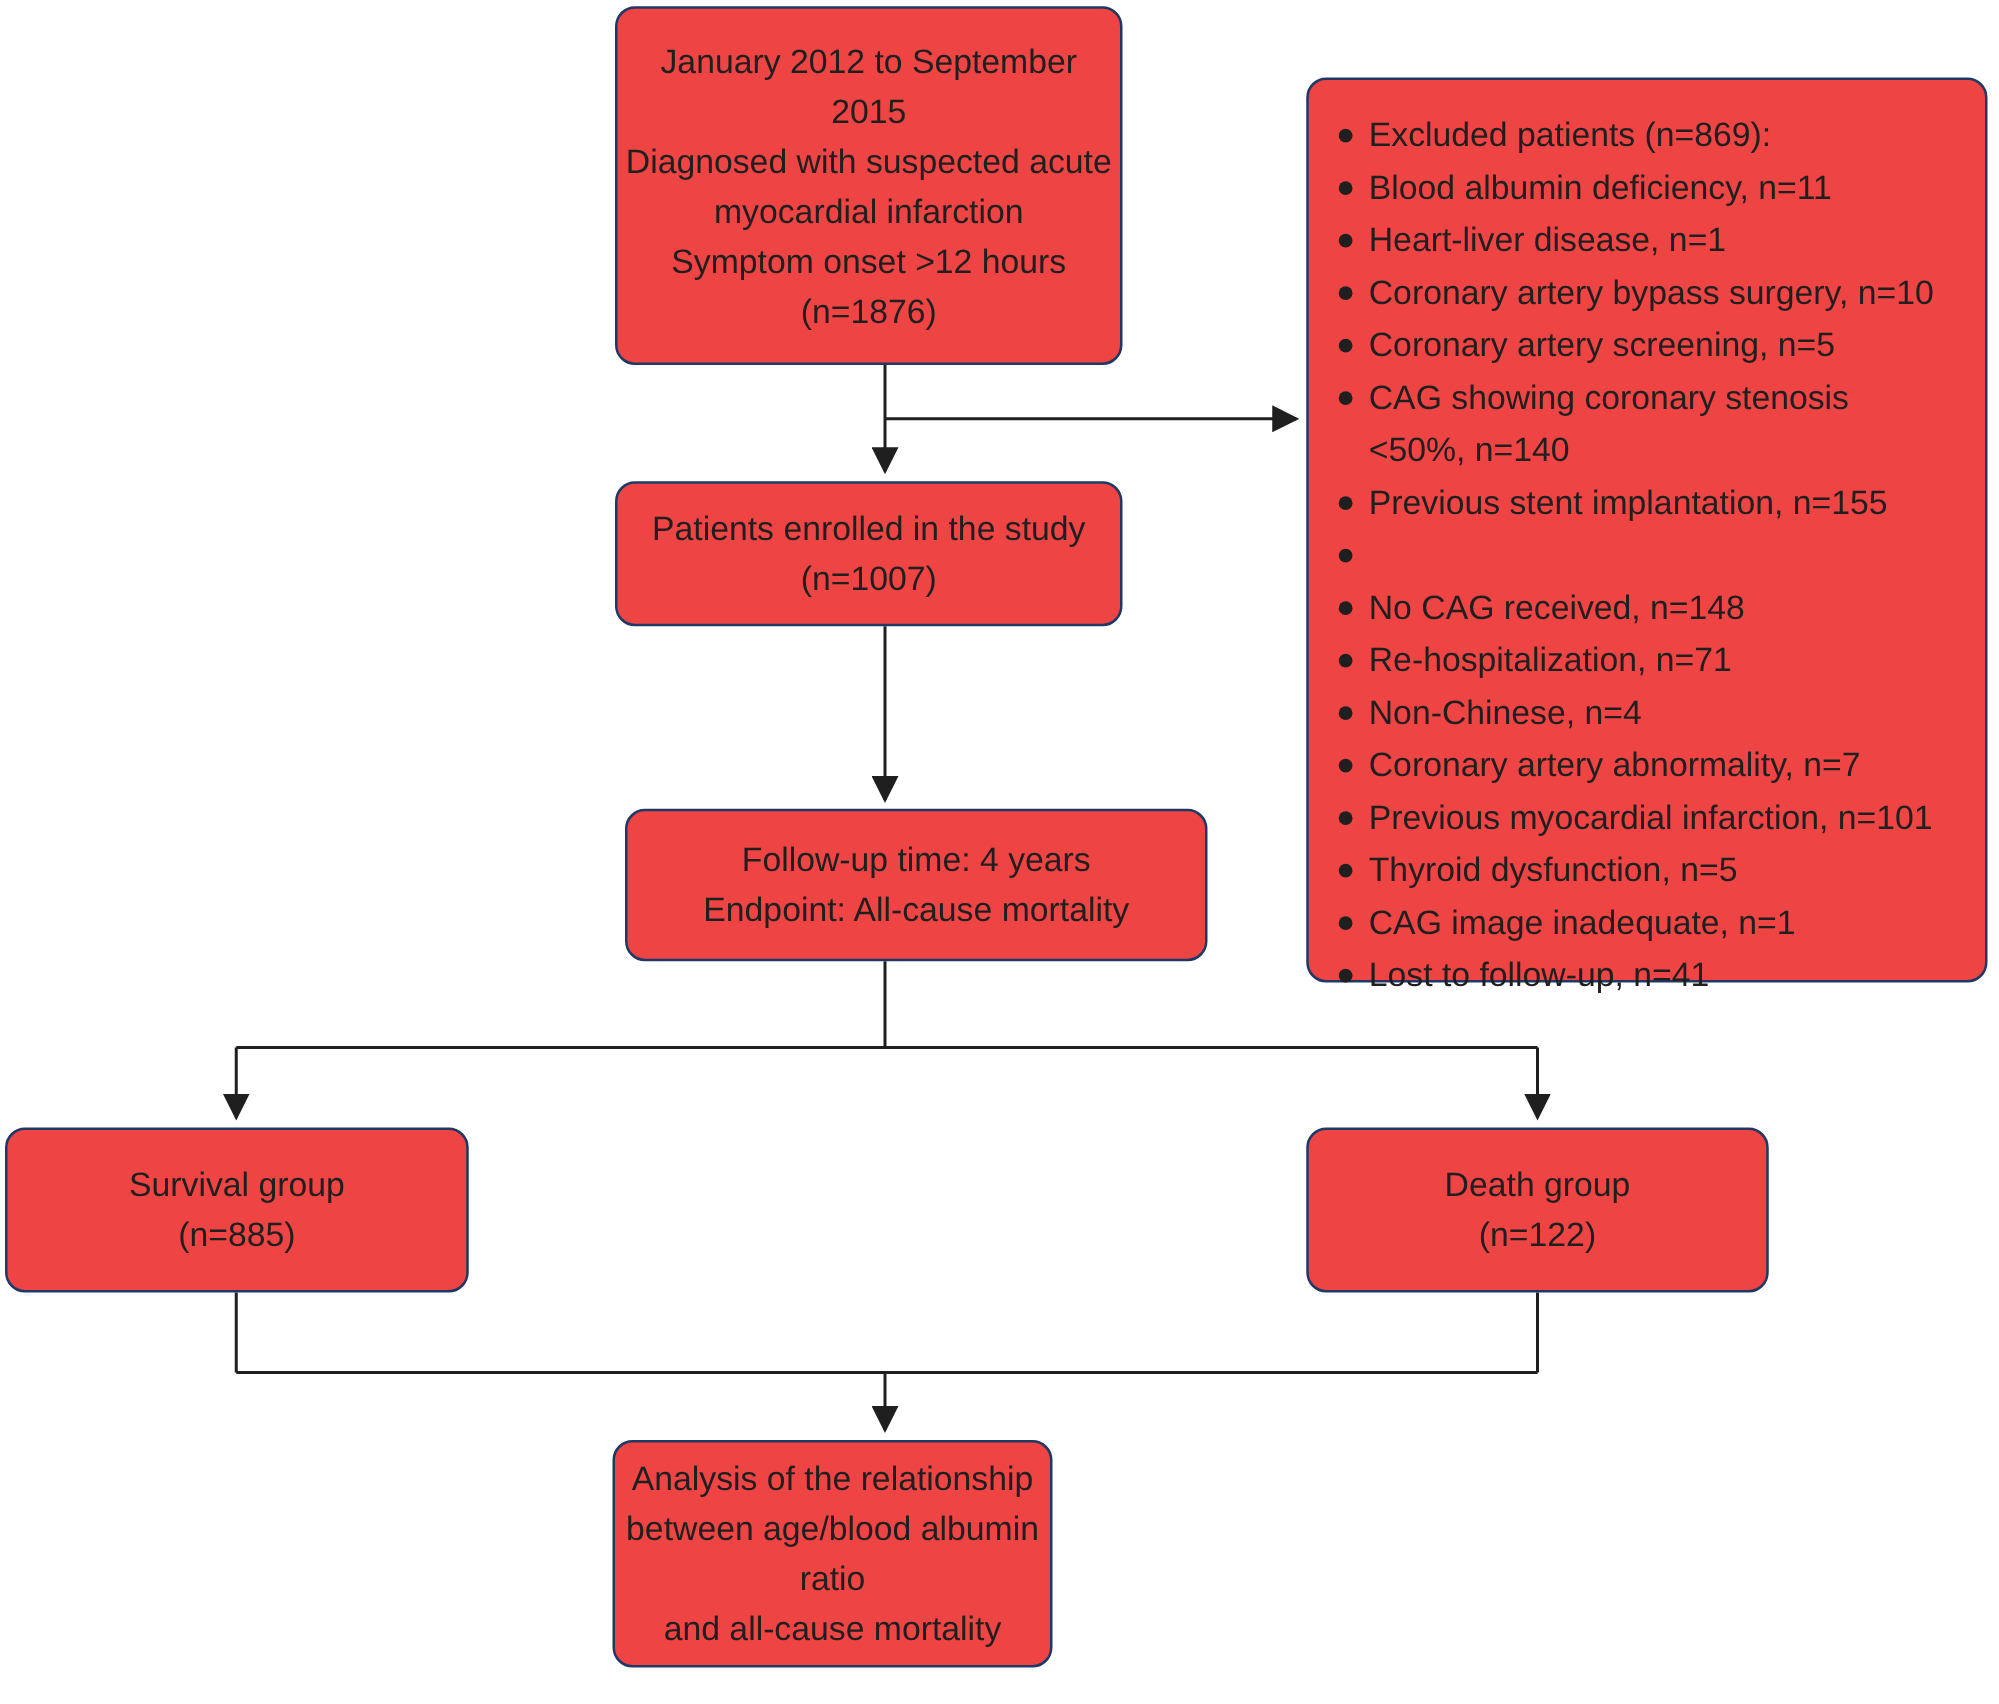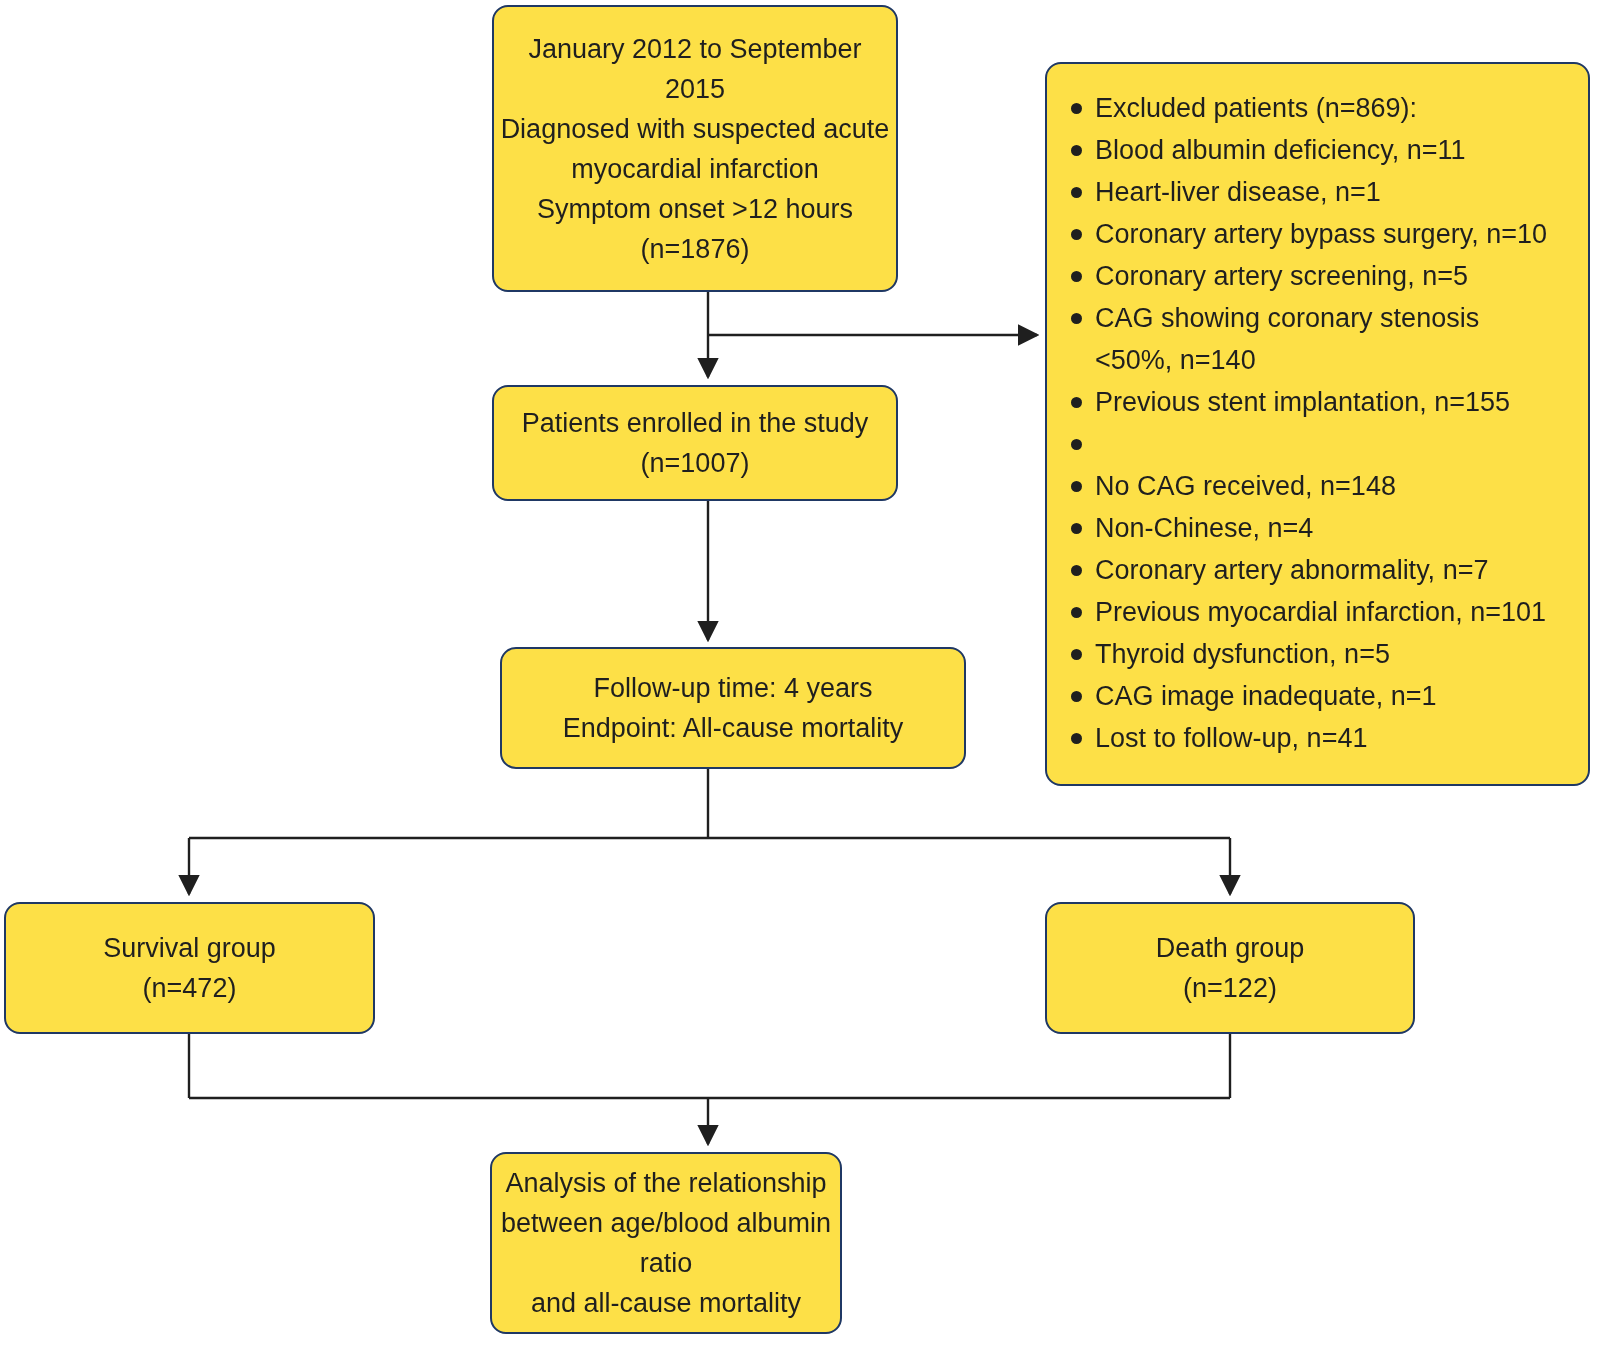"January 2012 to September" .fbox { background: #fde047 -> #ef4444 }
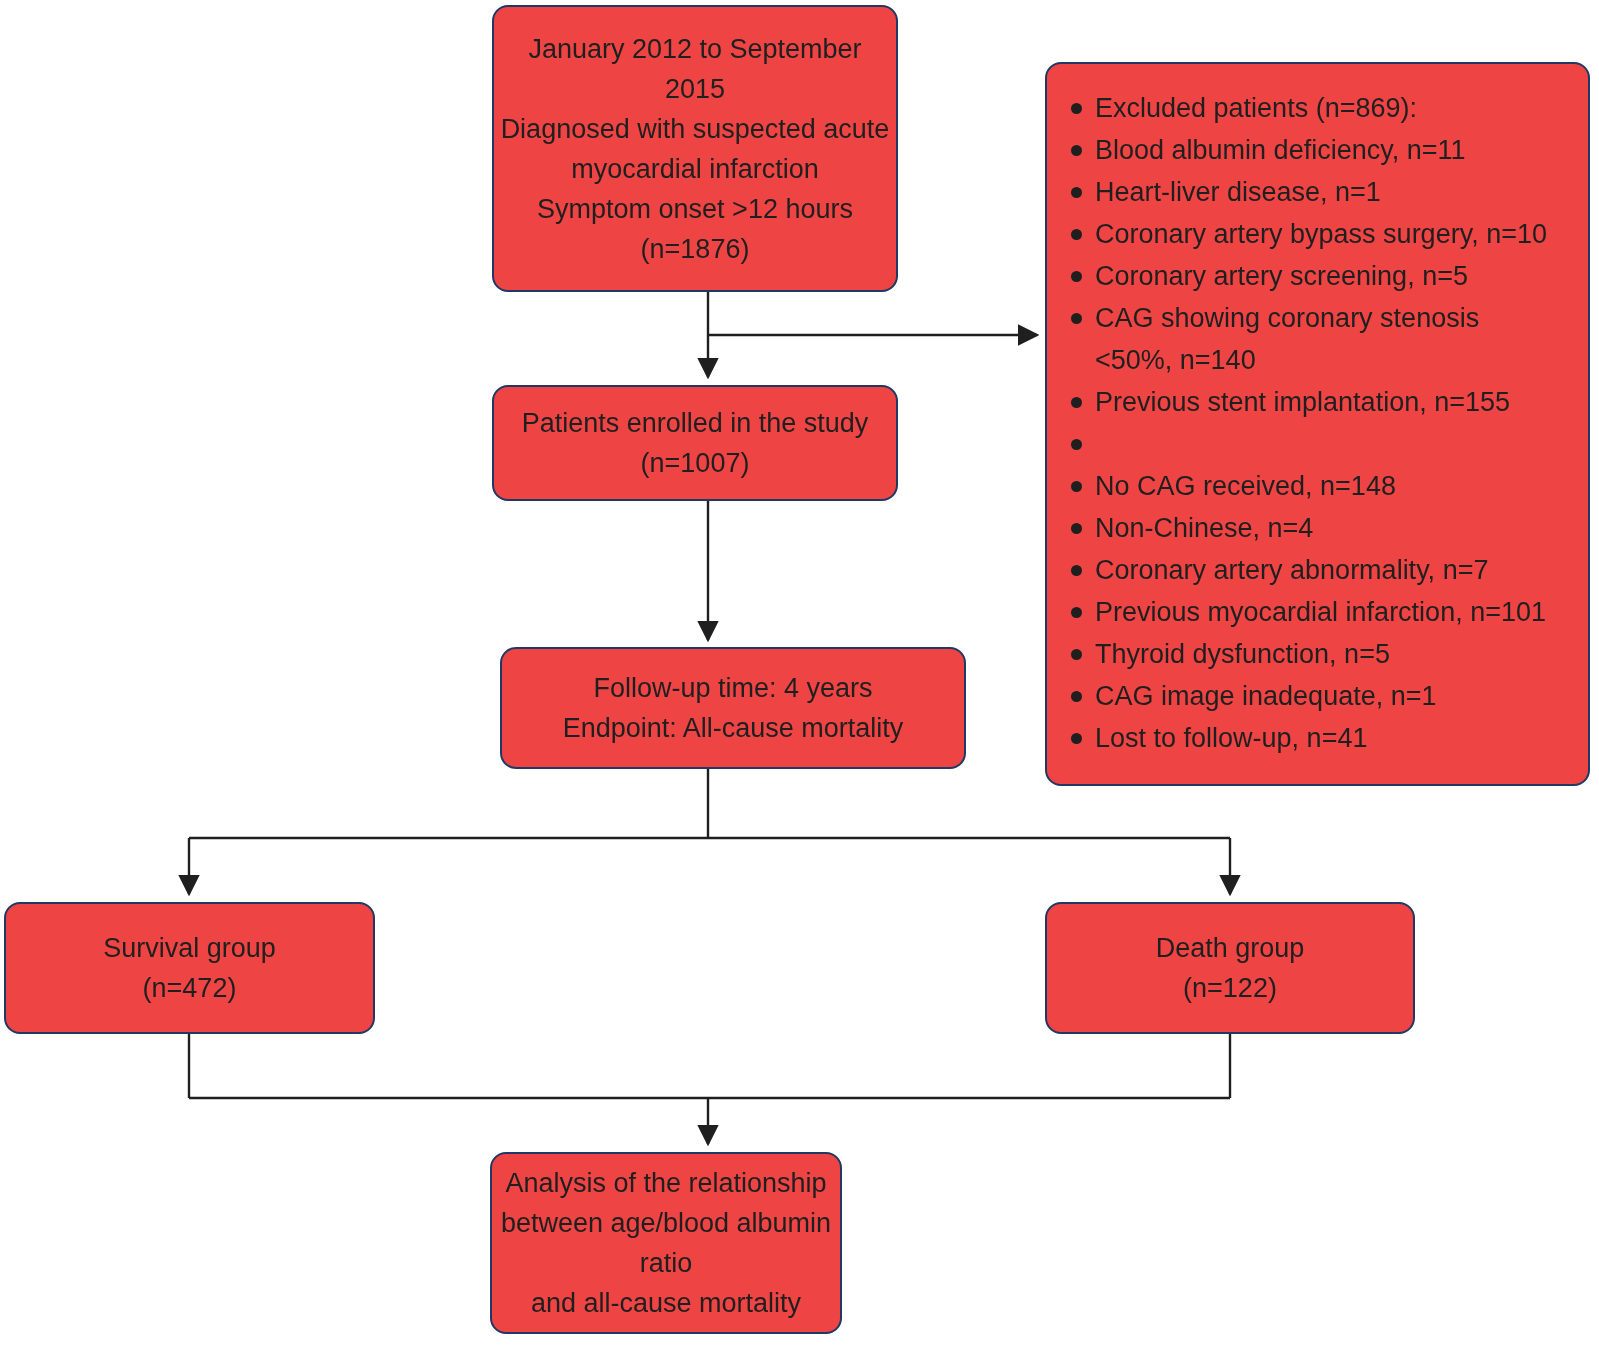"Re-hospitalization, n=71" li { html: none -> <li> <span></span> <span>Re-hospitalization, n=71</span> </li> }
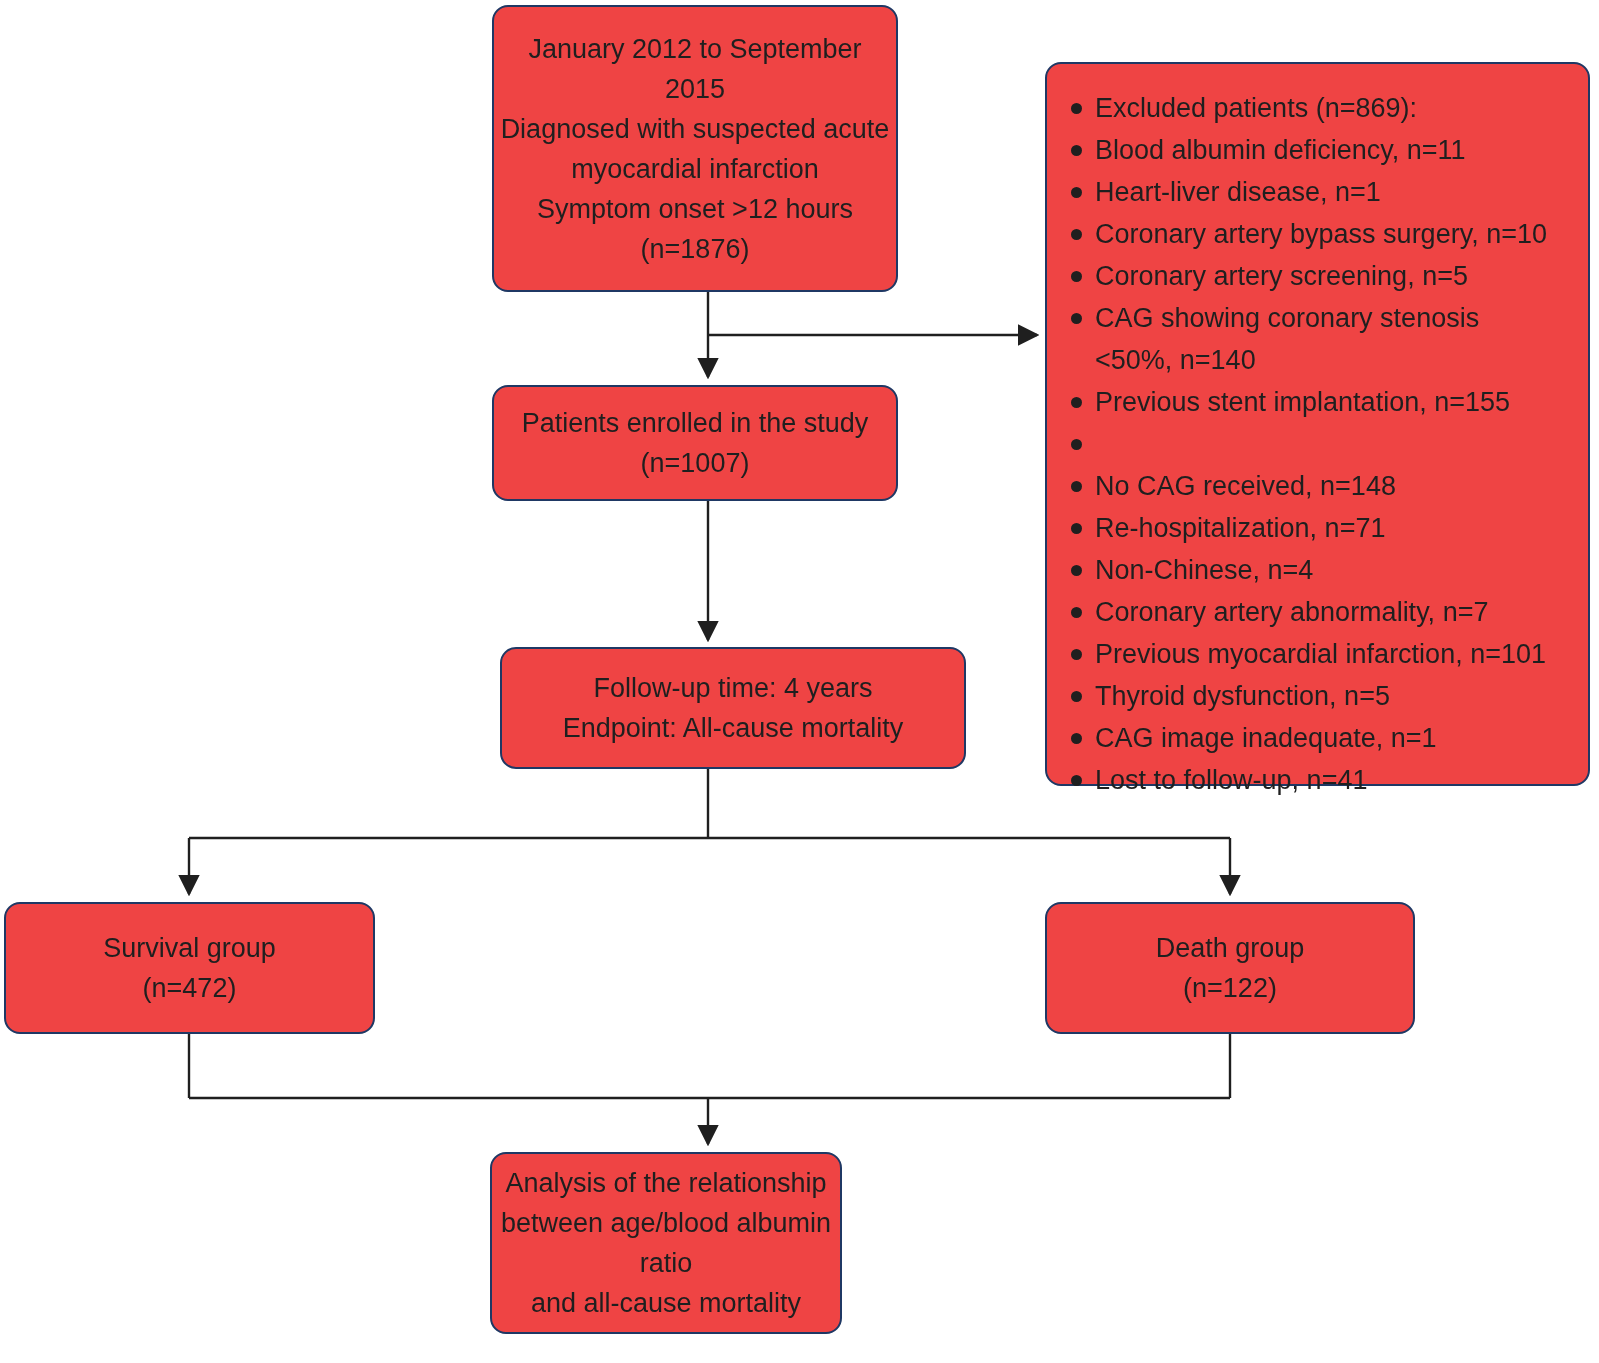"Survival group" div.box-text { text: 472 -> 885 }
